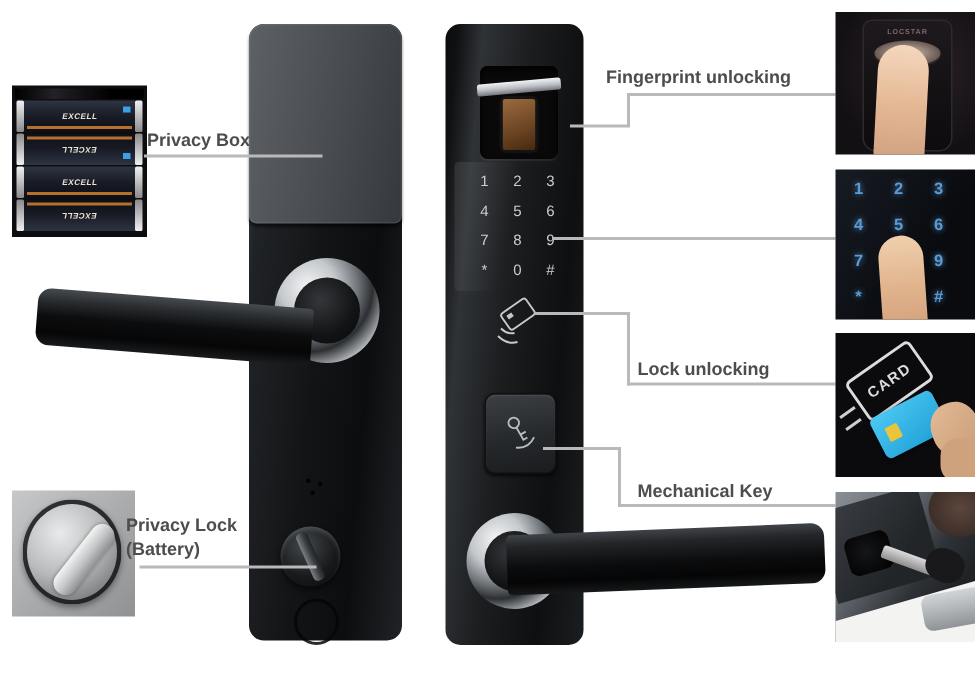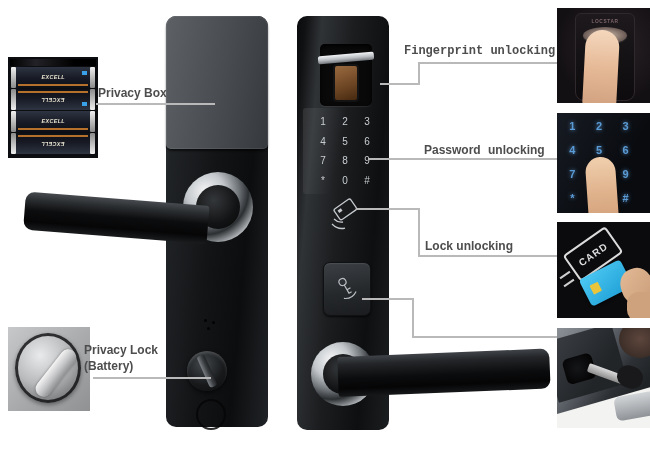"Fingerprint unlocking" div.lbl { font-family: Liberation Mono, monospace -> none }
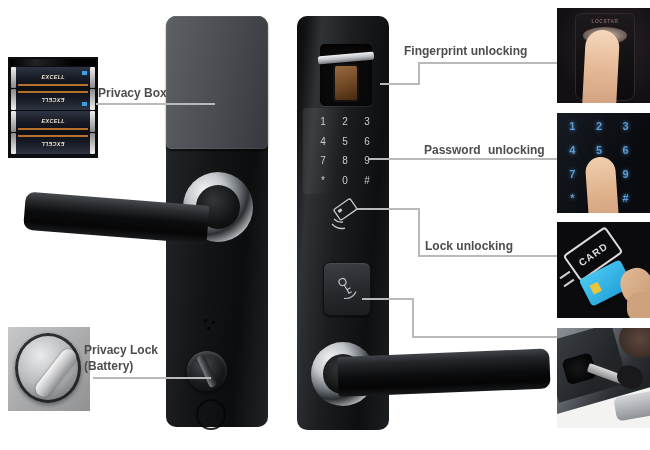"Password unlocking" div.lbl { html: <div>Password unlocking</div> -> none }
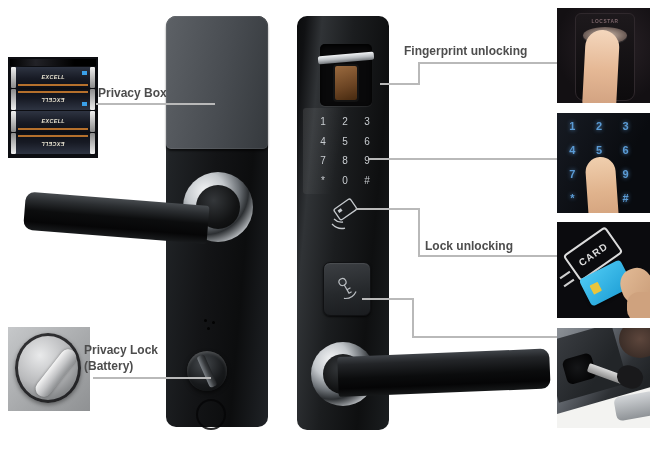"Mechanical Key" div.lbl { html: none -> <div>Mechanical Key</div> }
